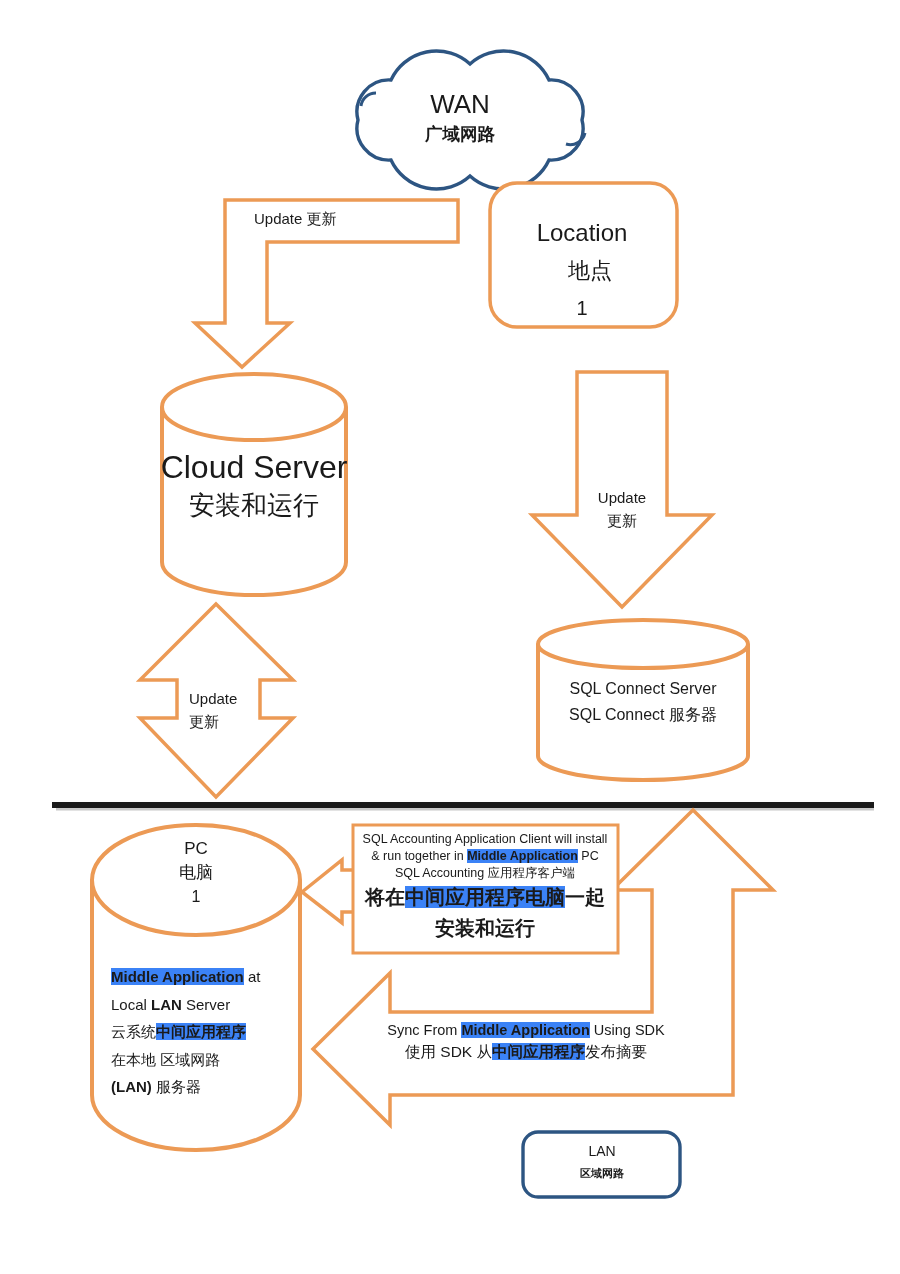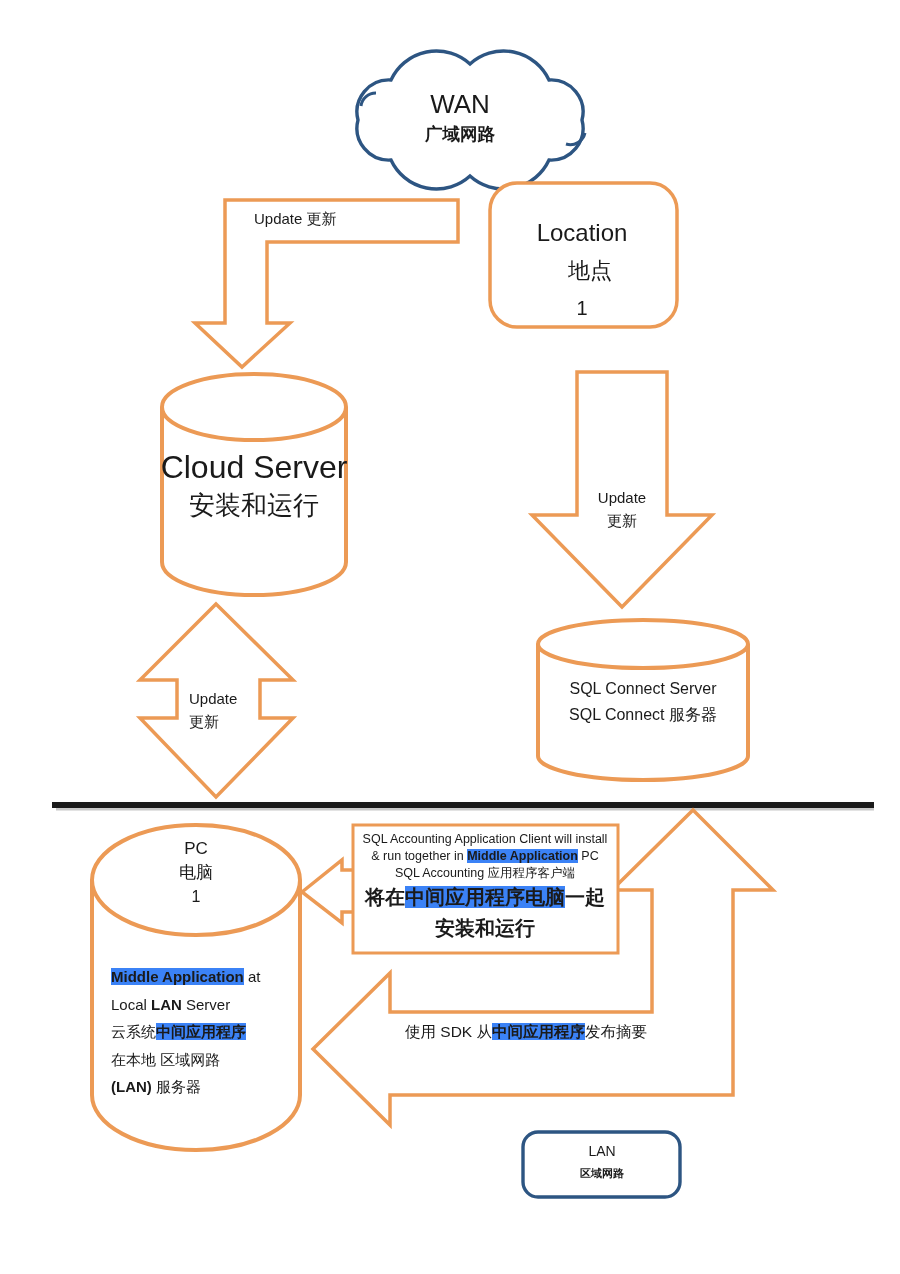"Sync From Middle Application Using" div.sync-en { html: none -> <div><span>Sync From </span><span>Middle Application</span><span> Using SDK</span></div> }
